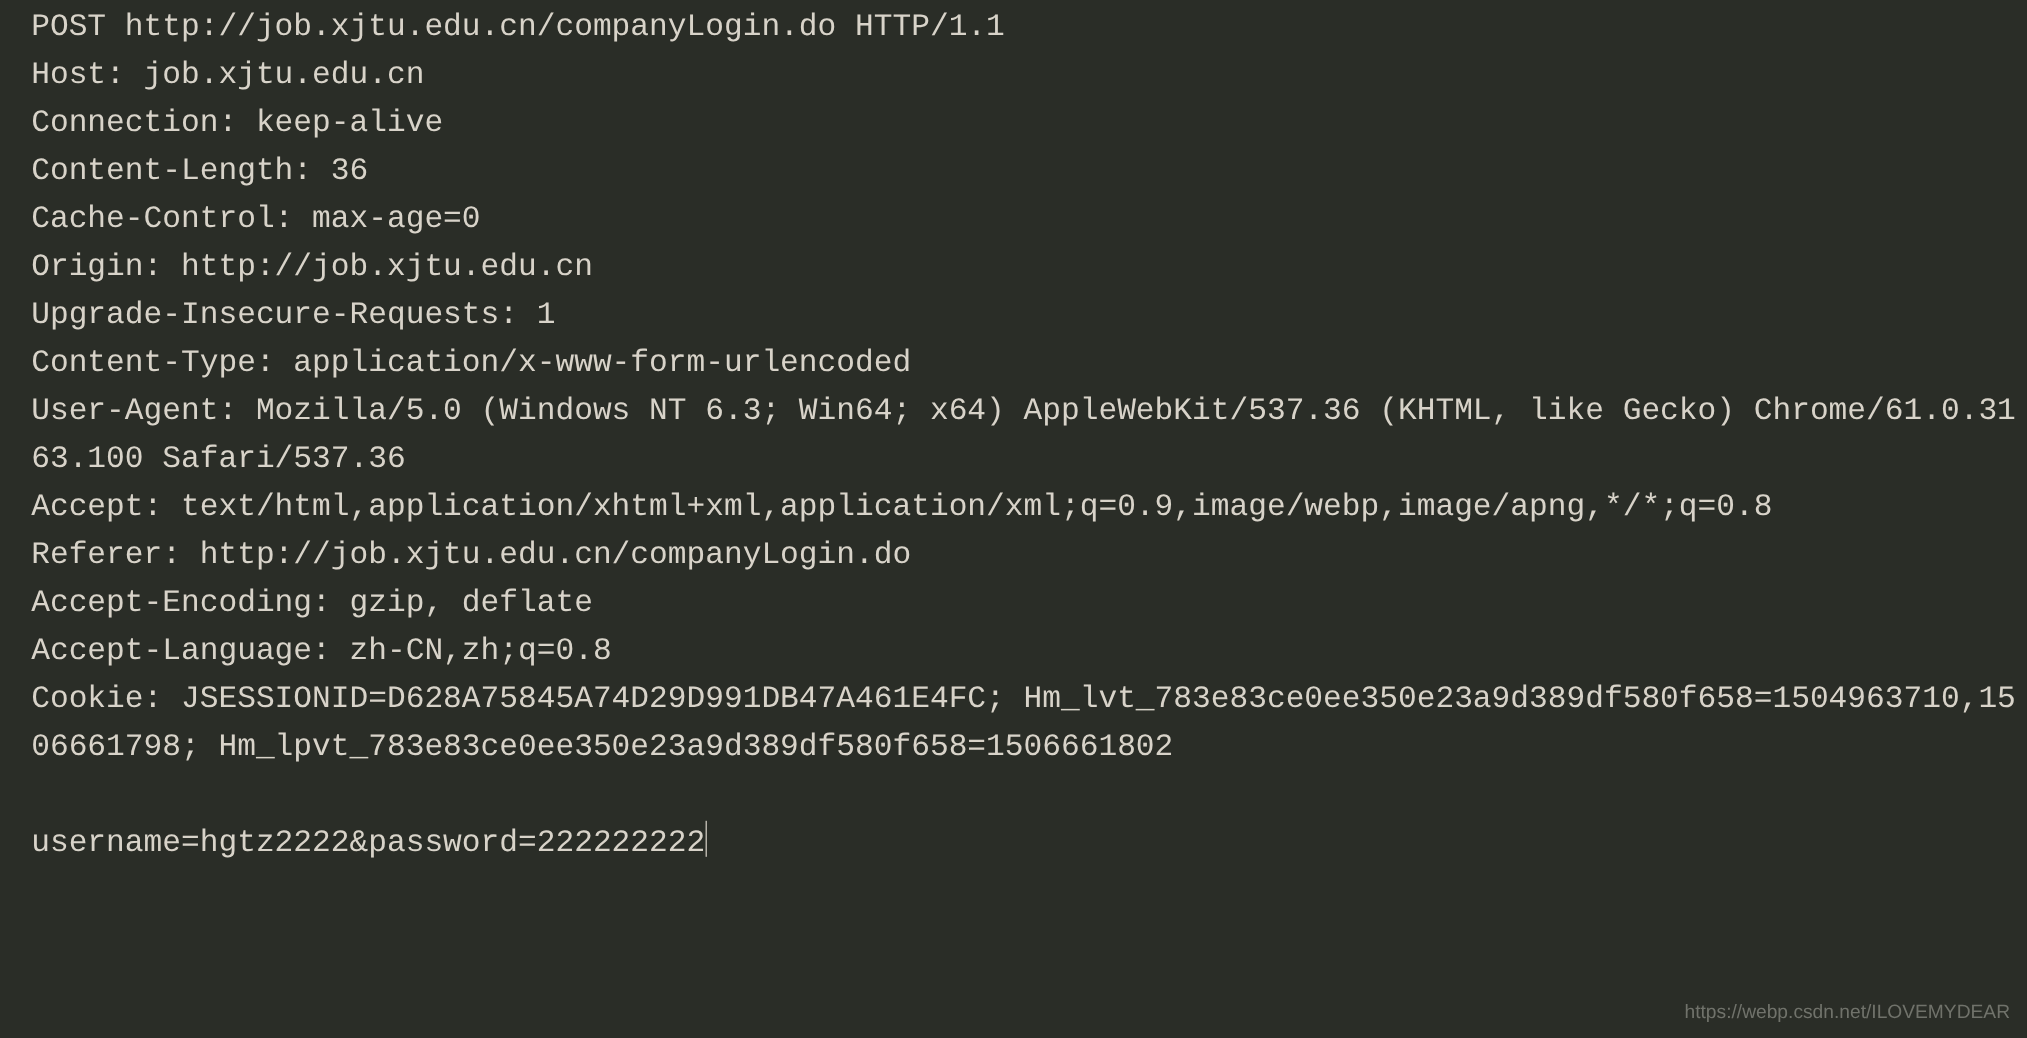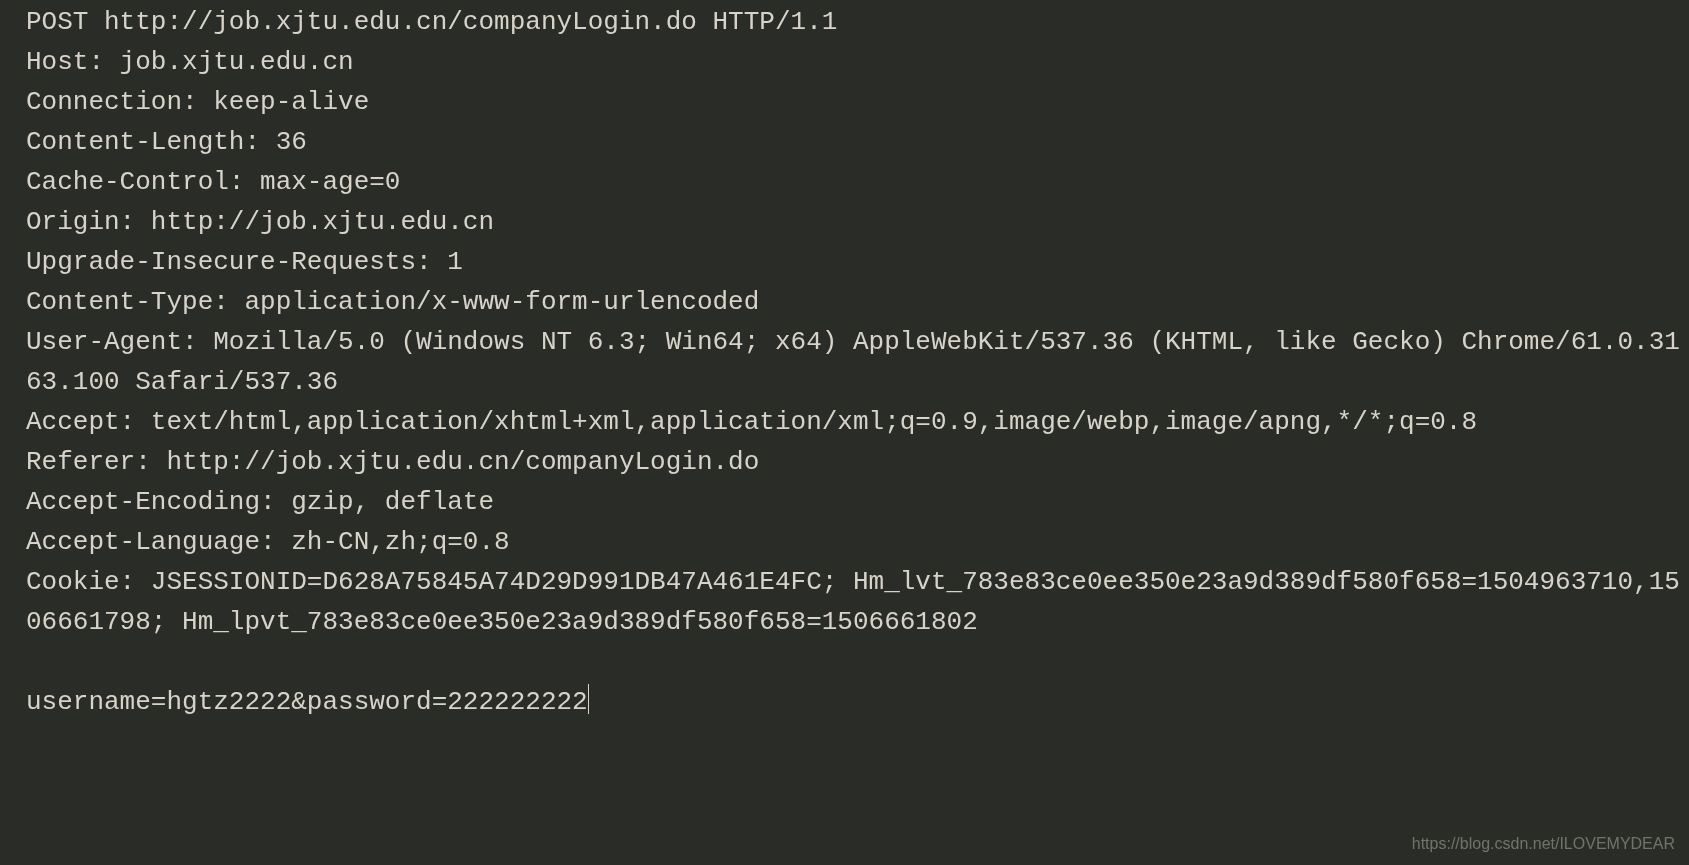"https://blog.csdn.net/ILOVEMYDEAR" div.watermark { text: https://blog.csdn.net/ILOVEMYDEAR -> https://webp.csdn.net/ILOVEMYDEAR }
